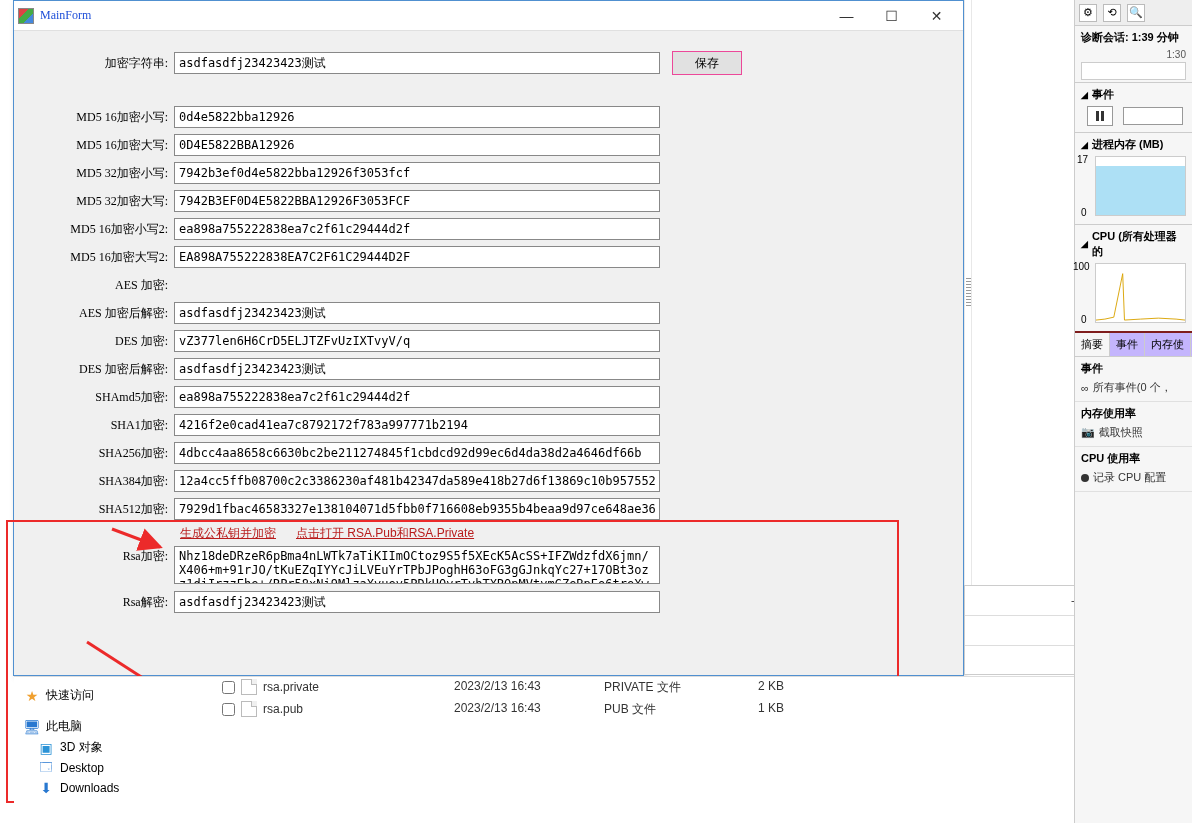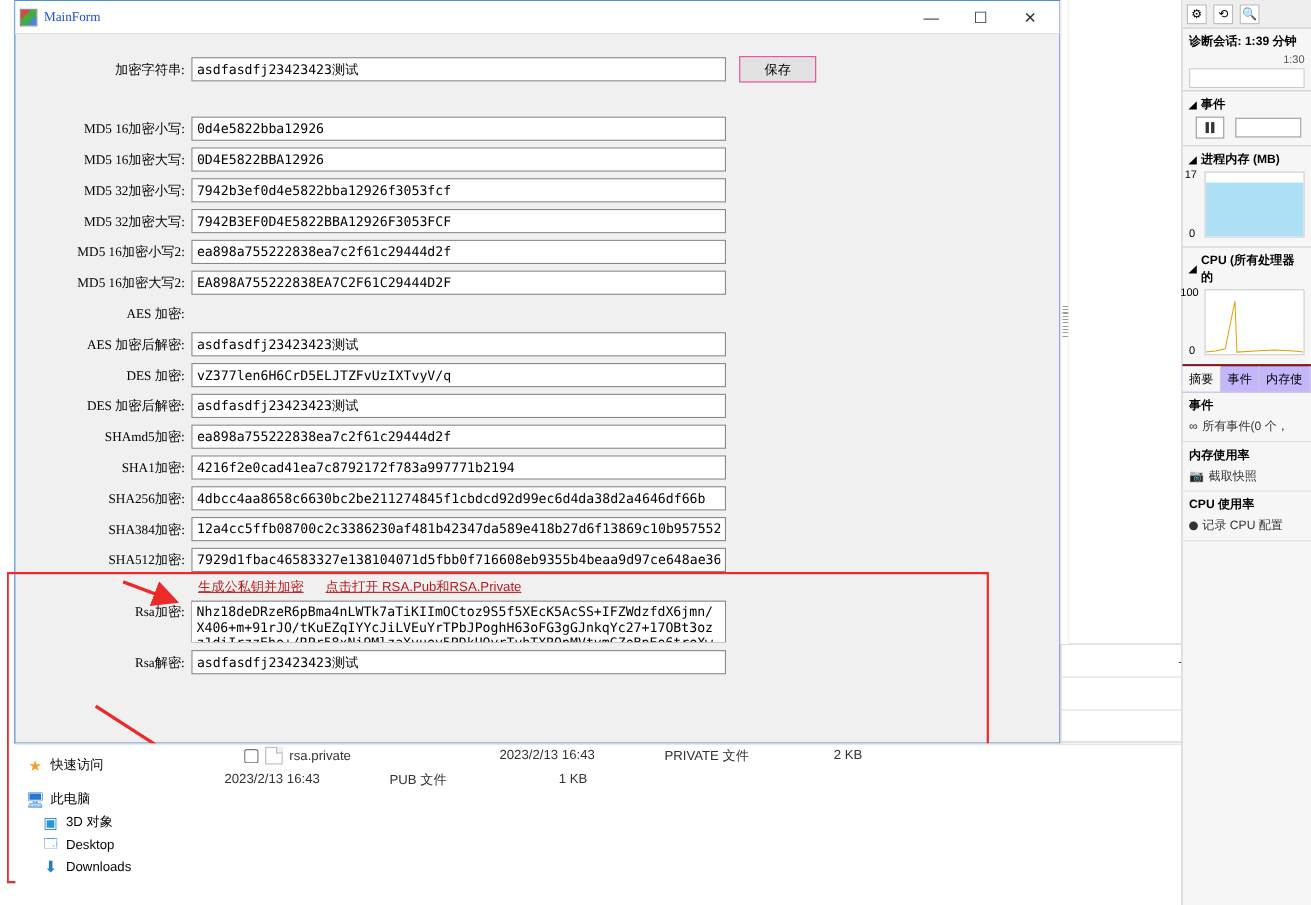"rsa.pub" div.col-name { html: none -> <div> <input> <span></span> <span>rsa.pub</span> </div> }
